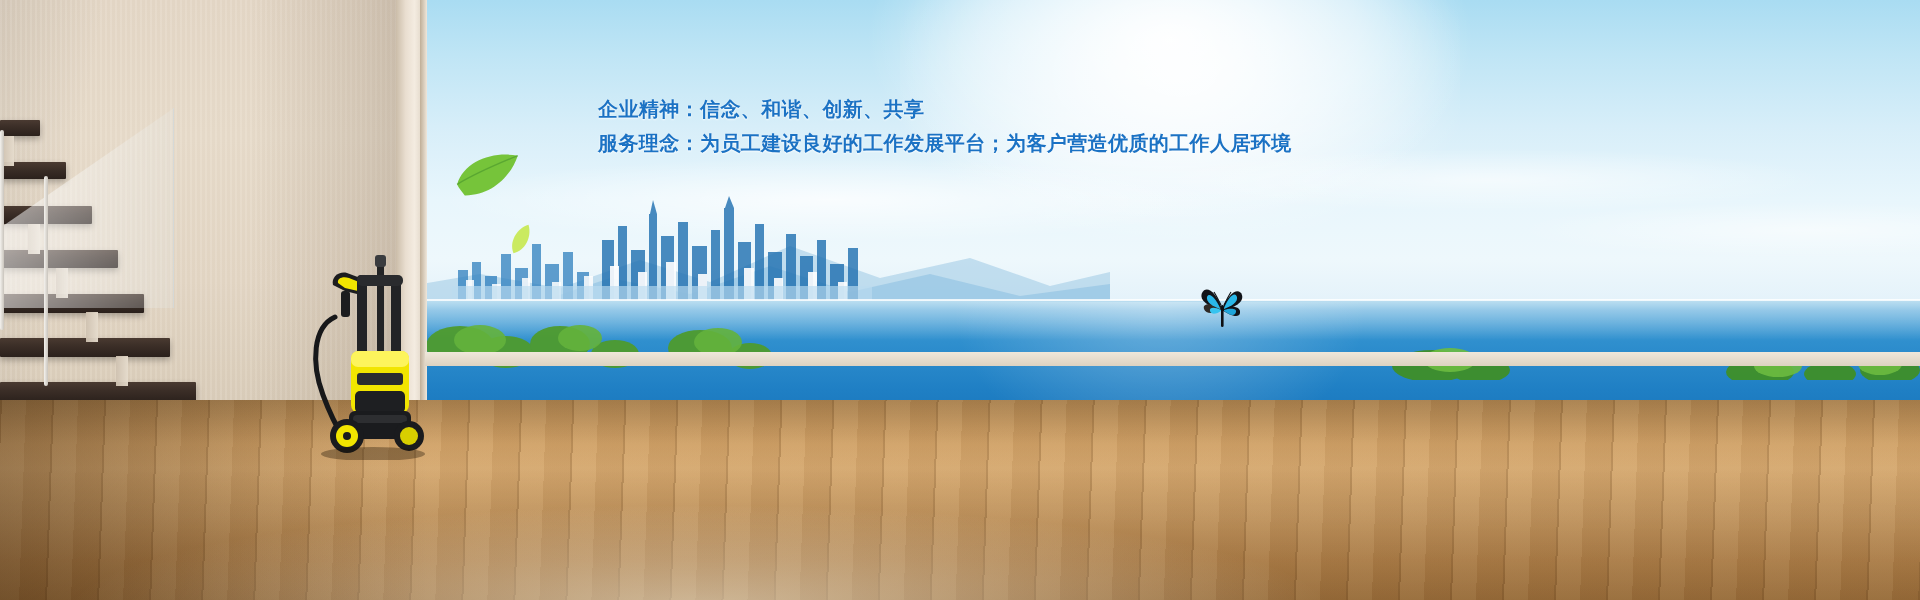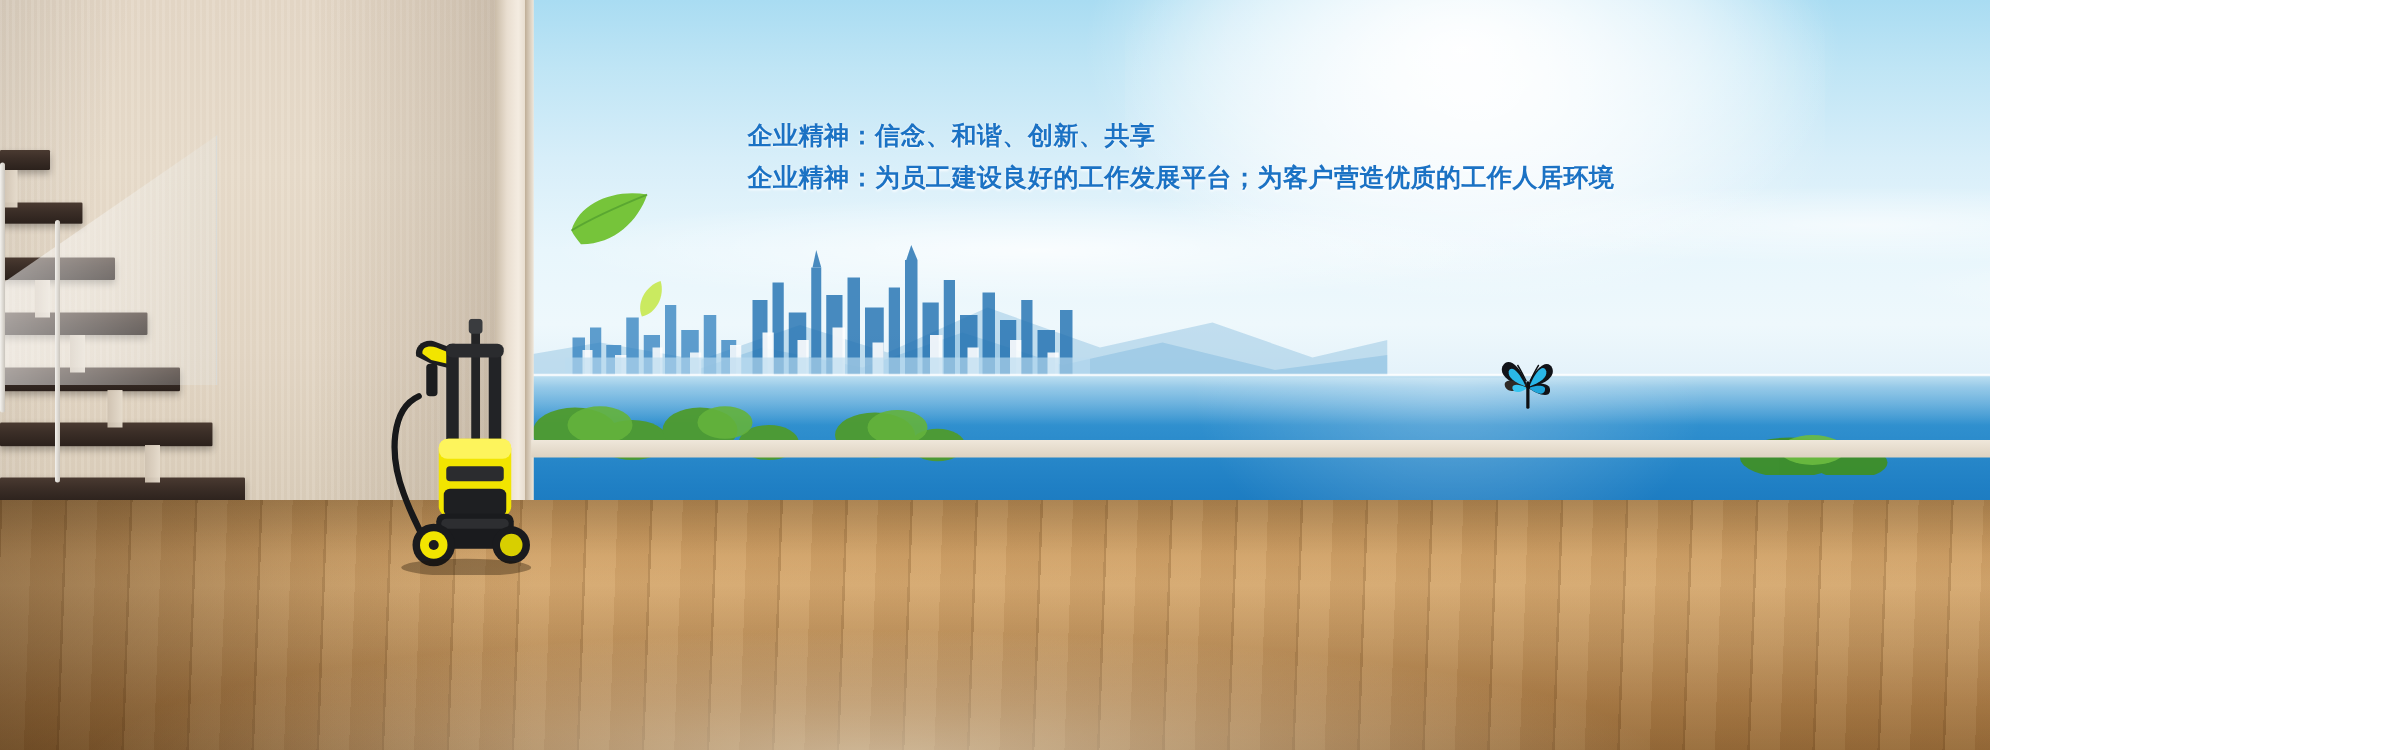"企业精神：信念、和谐、创新、共享" #banner { width: 1592px -> 1920px }
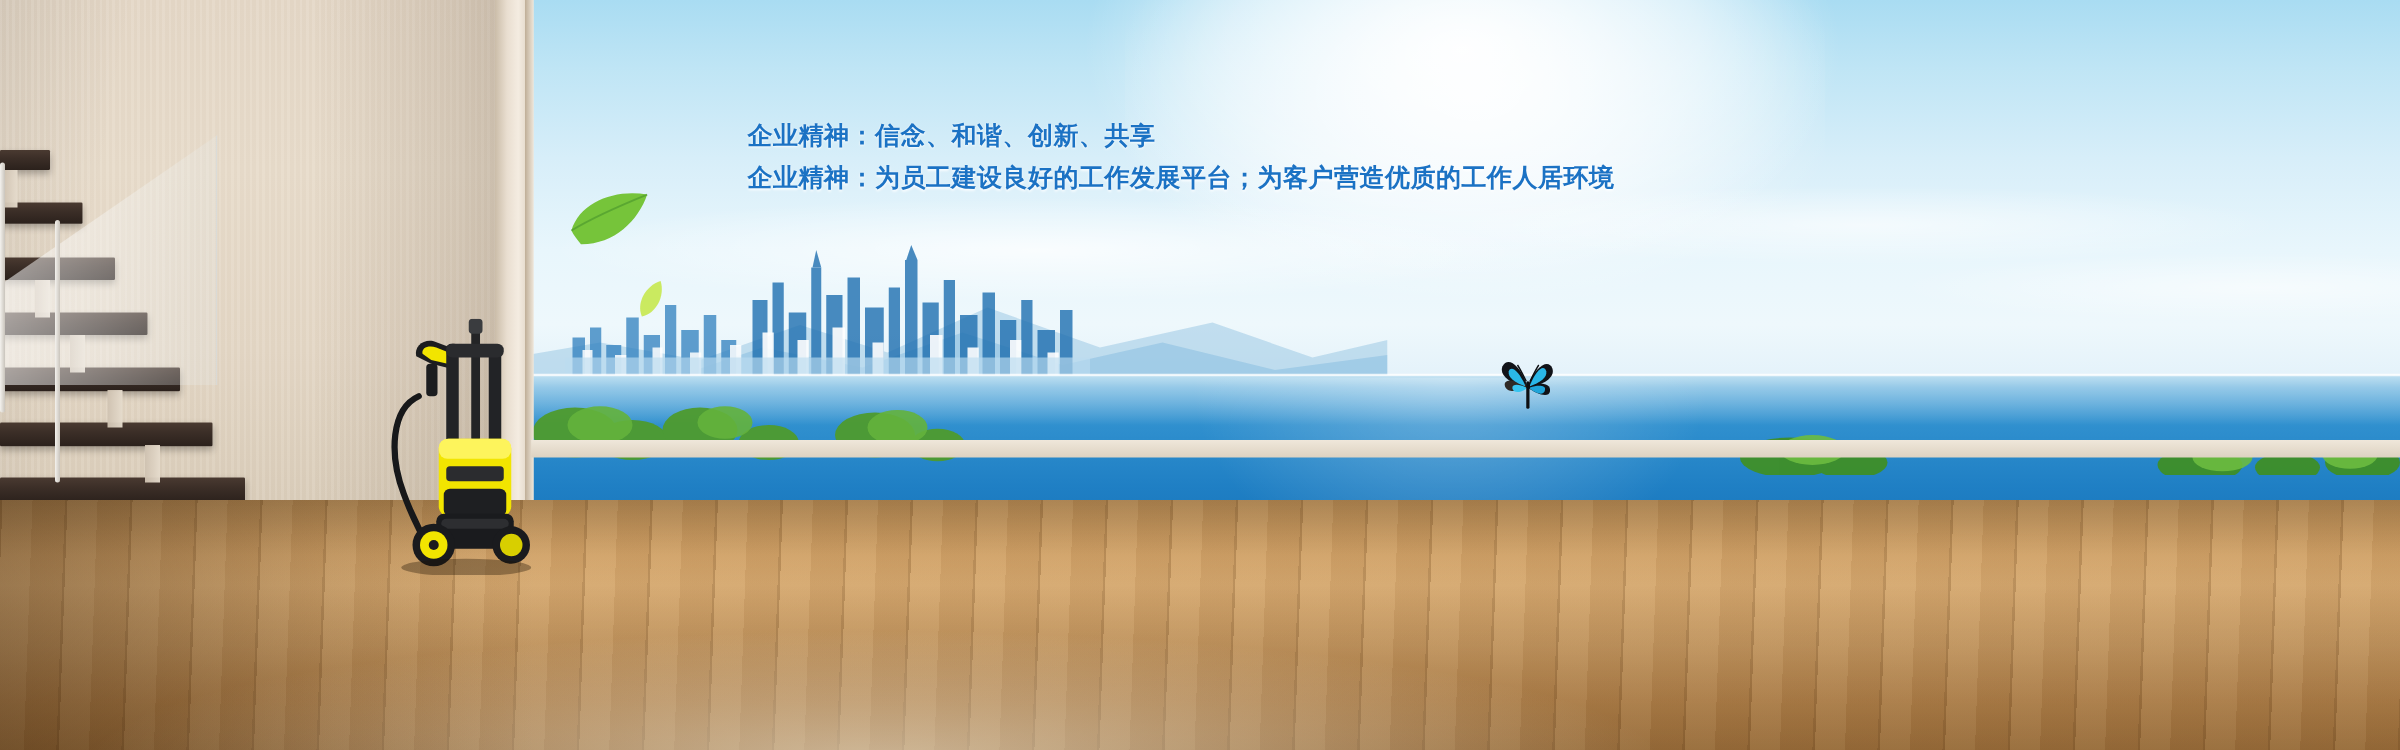"企业精神：为员工建设良好的工作发展平台；为客户营造优质的工作人居环境" div.text-line { text: 企业精神 -> 服务理念 }
